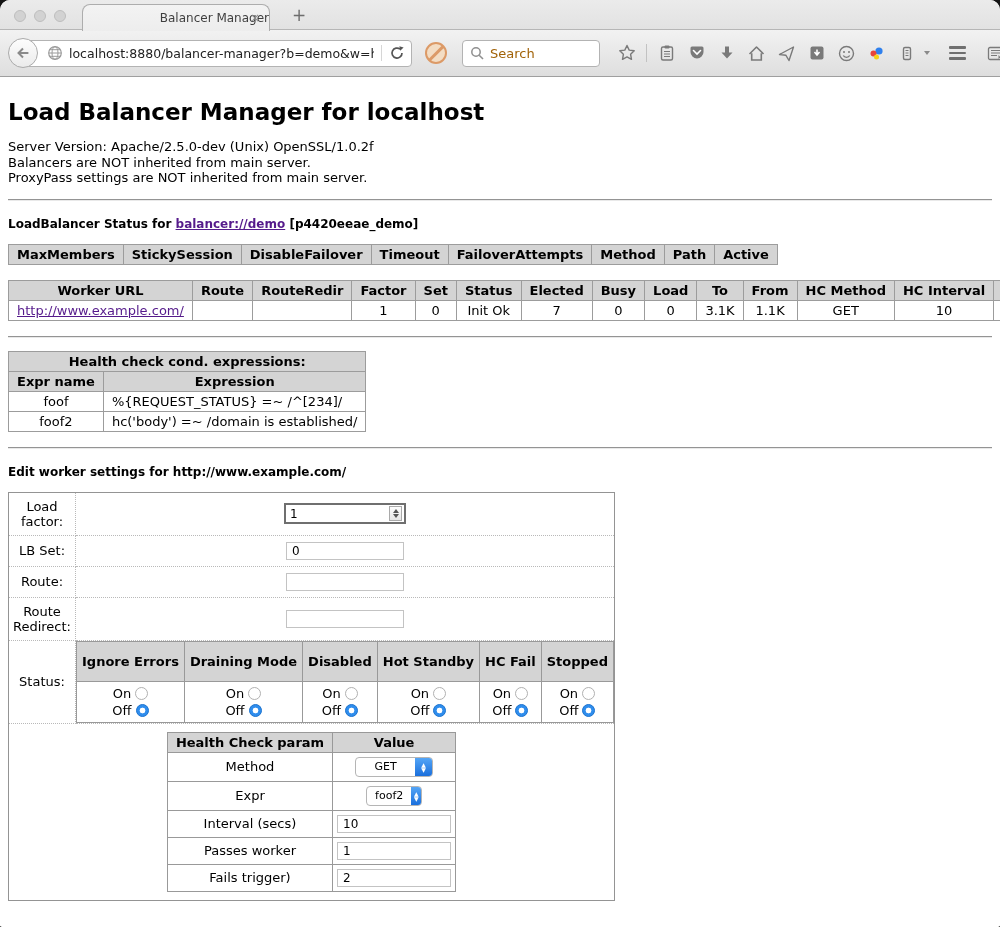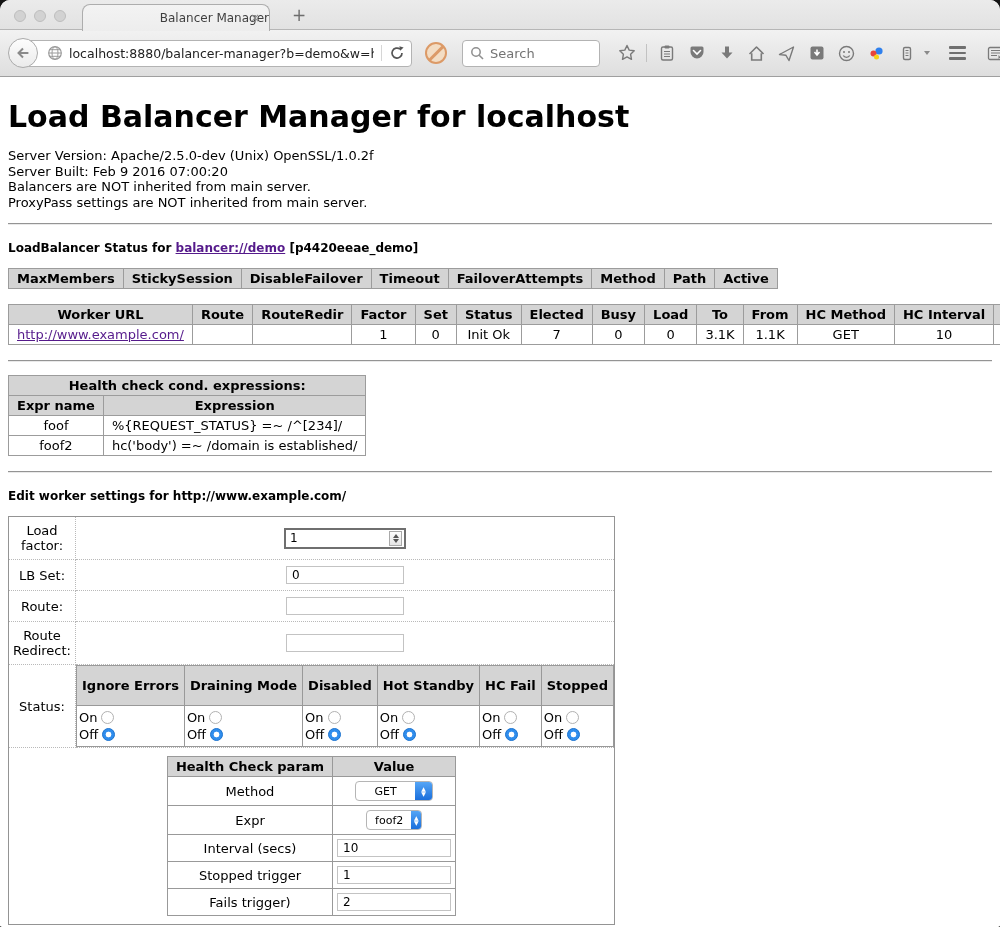"Search" .searchbar .ph { color: #737373 -> #a16207 }
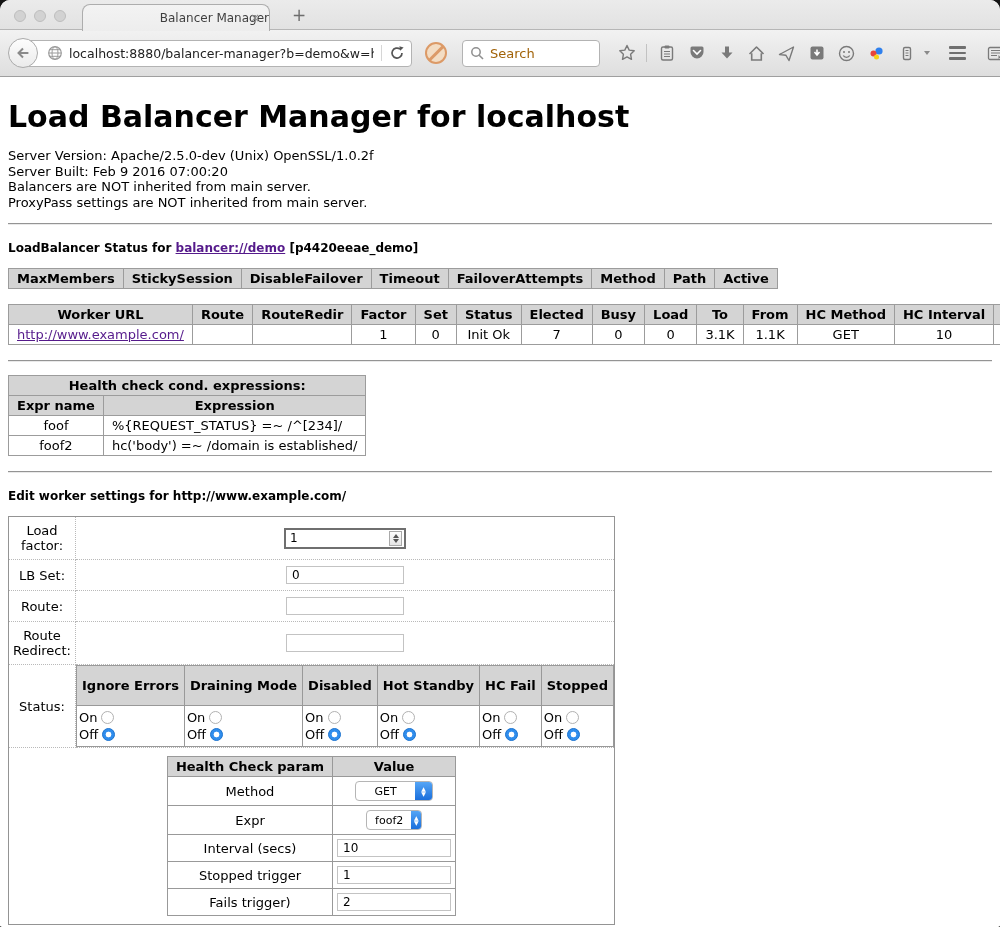"Load Balancer Manager for localhost" h1.ptitle { font-size: 30px -> 23px }
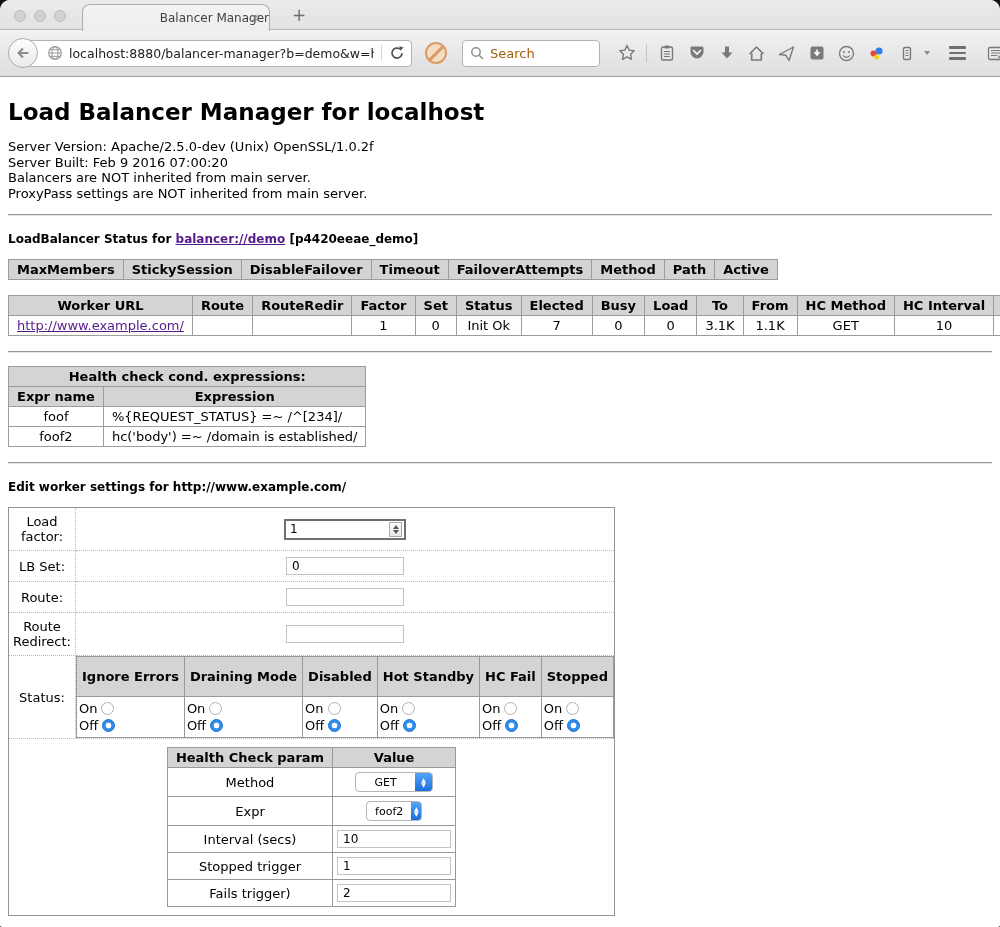"Server Built: Feb 9 2016" div { html: <div>Server Built: Feb 9 2016 07:00:20</div> -> none }
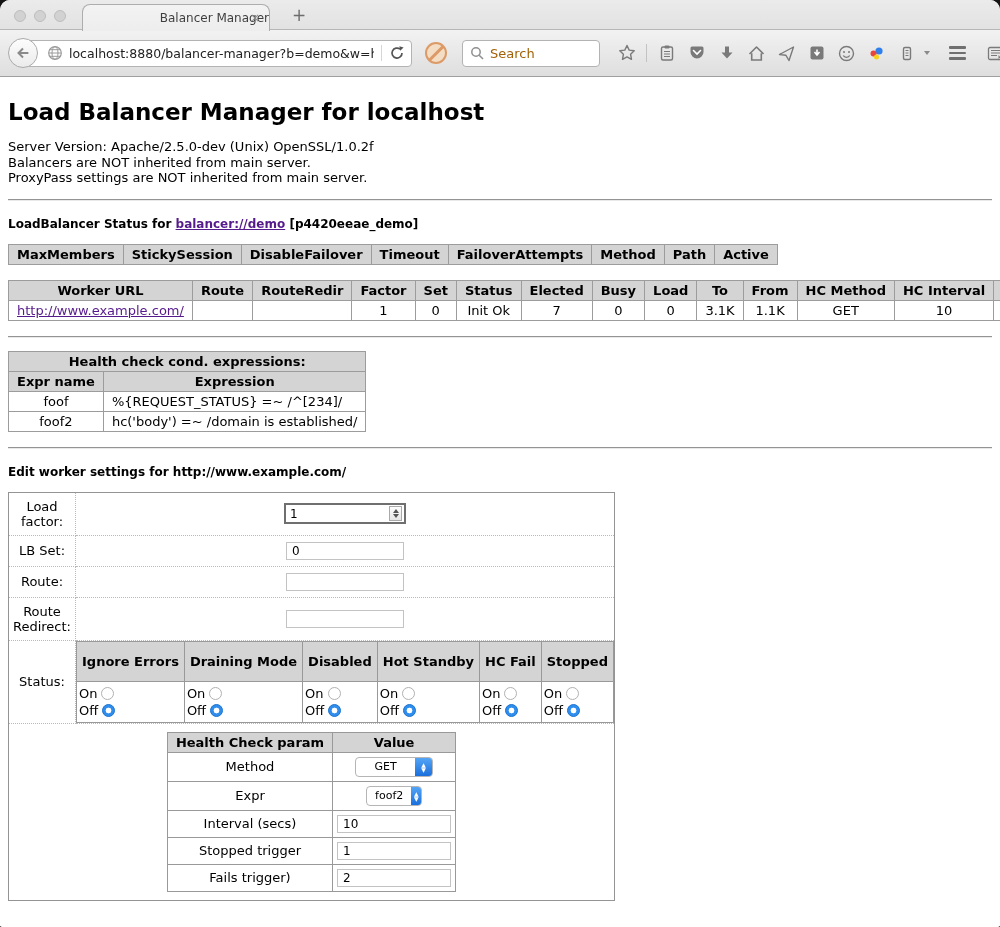"On" table.status td { text-align: left -> center }
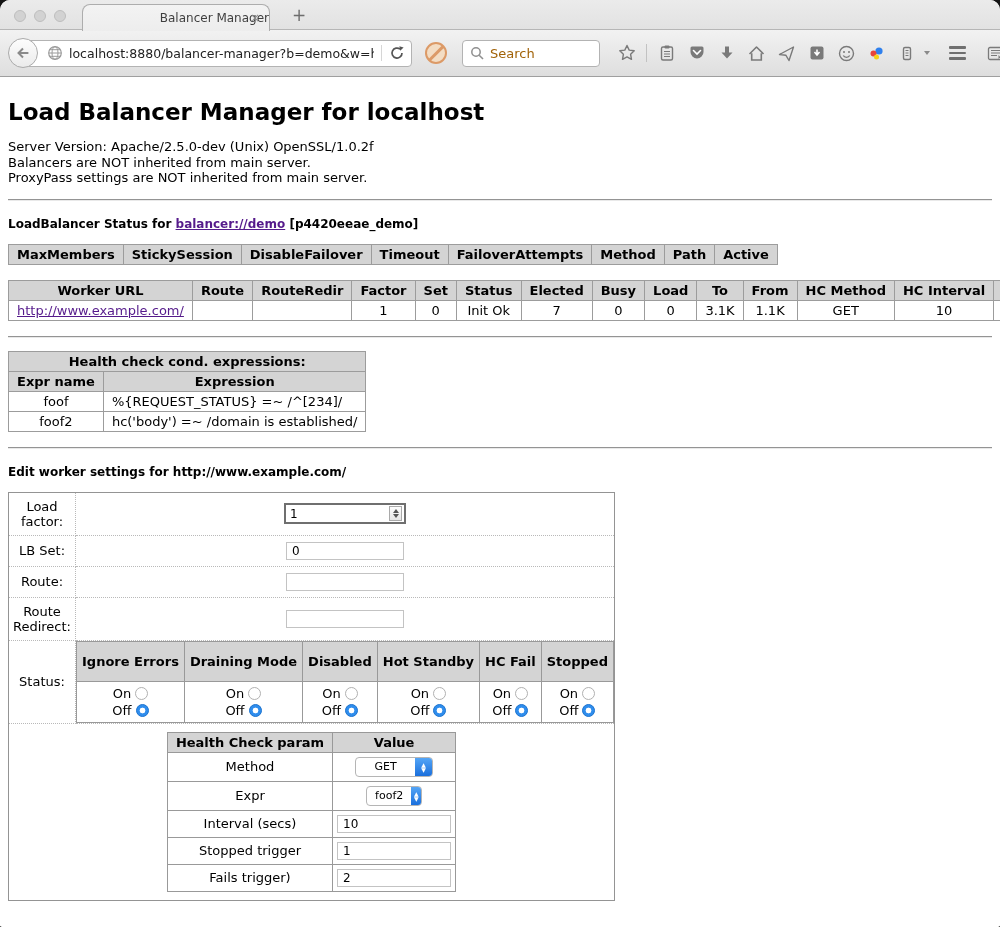"Stopped trigger" td { text: Stopped trigger -> Passes worker }
